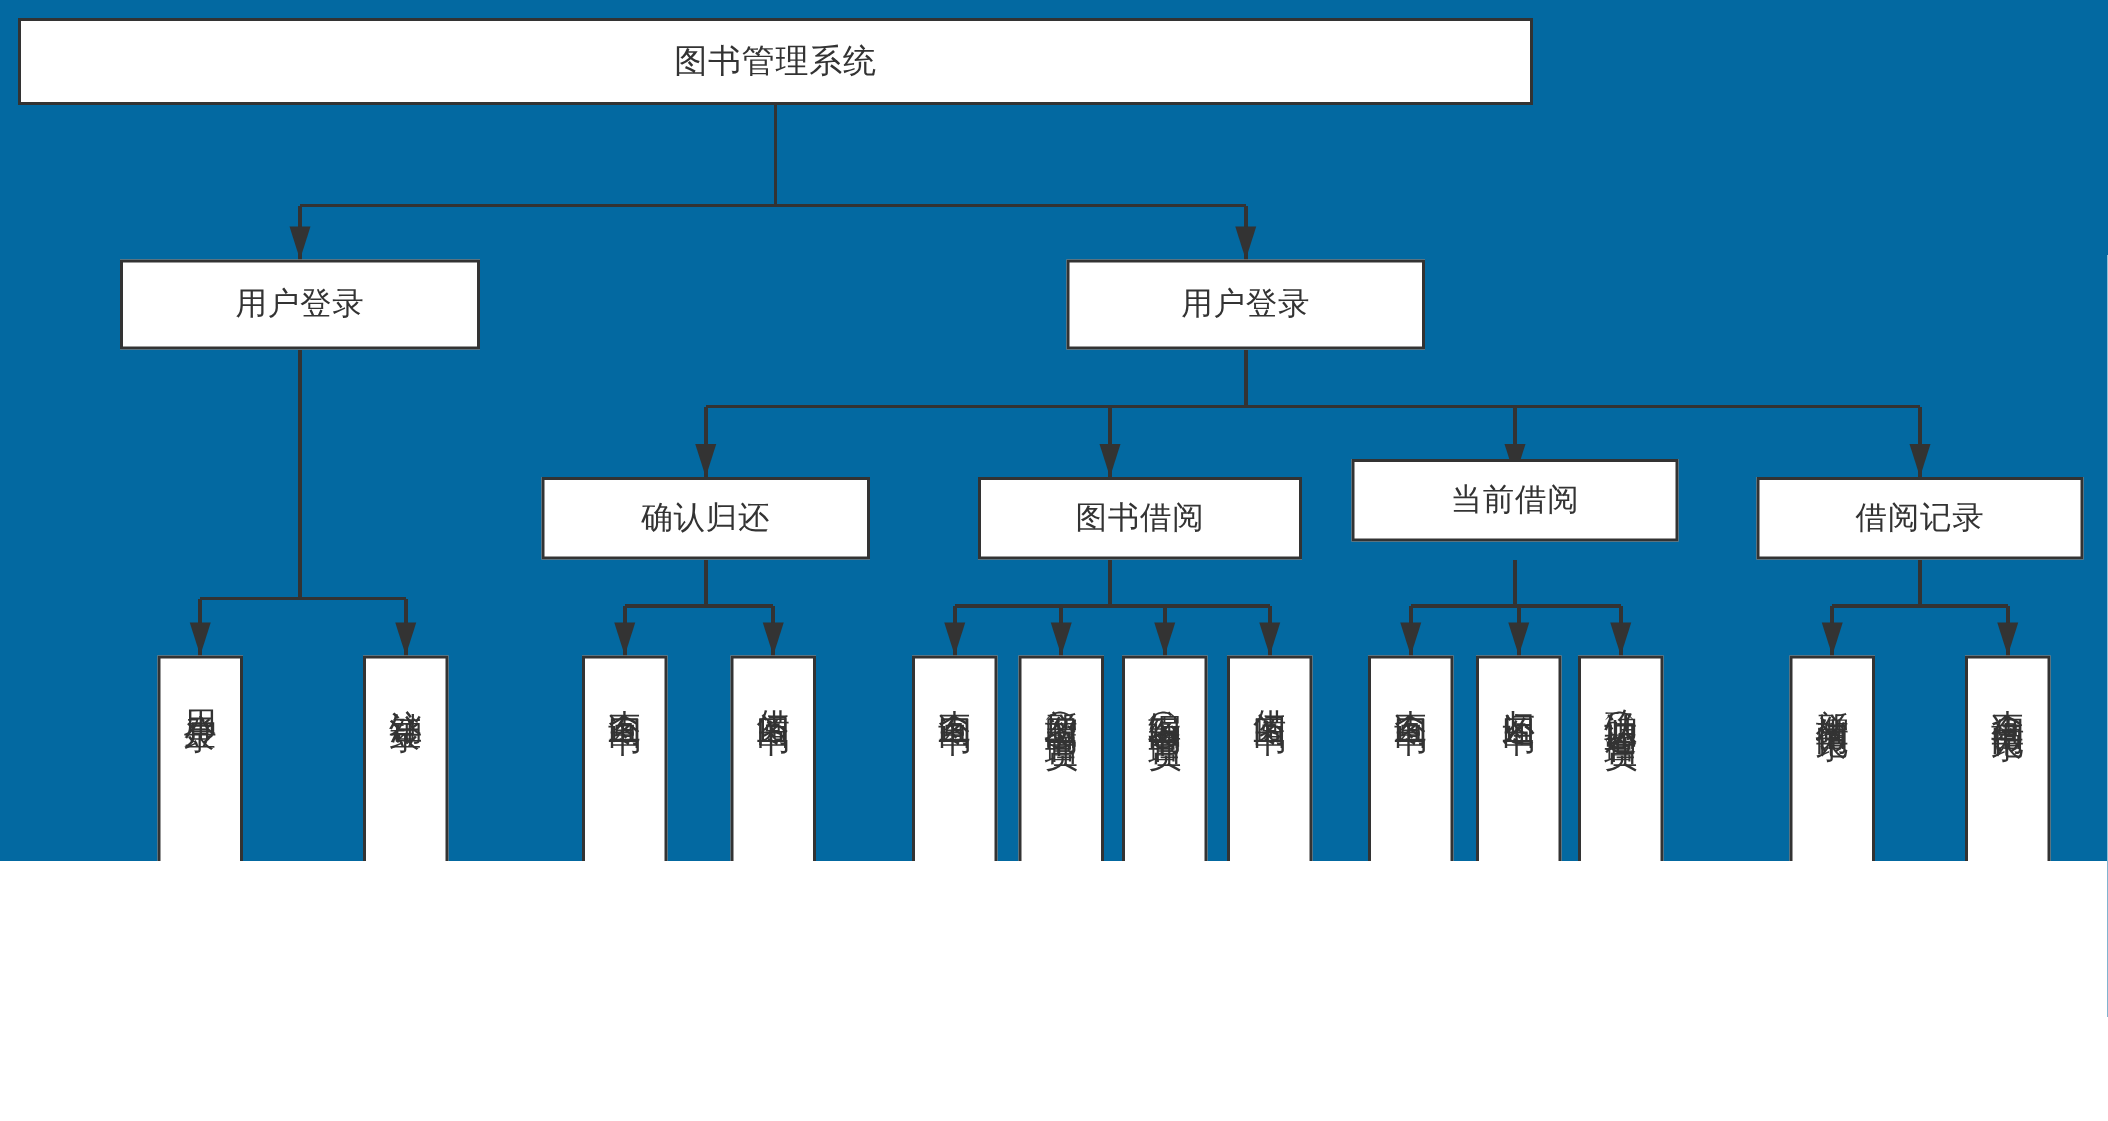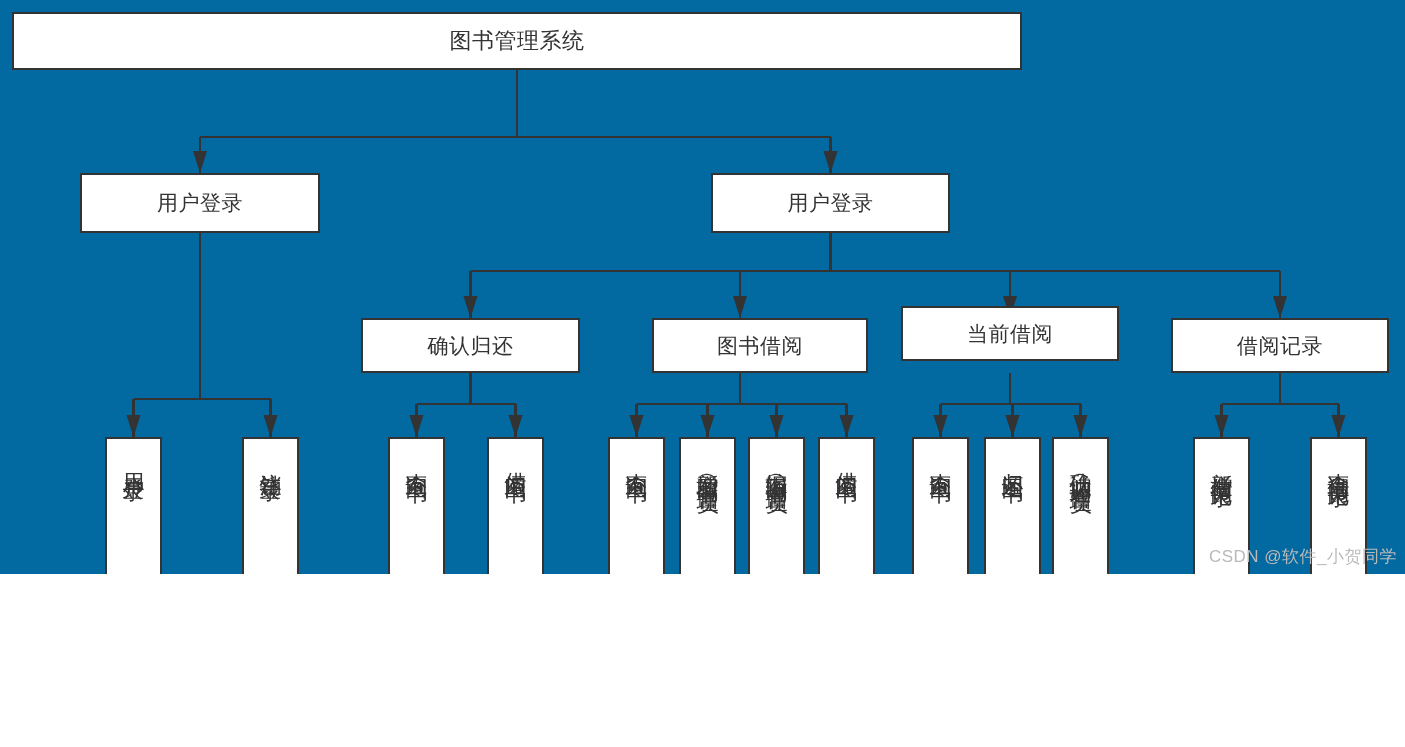"CSDN @软件_小贺同学" div.watermark { html: <div>CSDN @软件_小贺同学</div> -> none }
